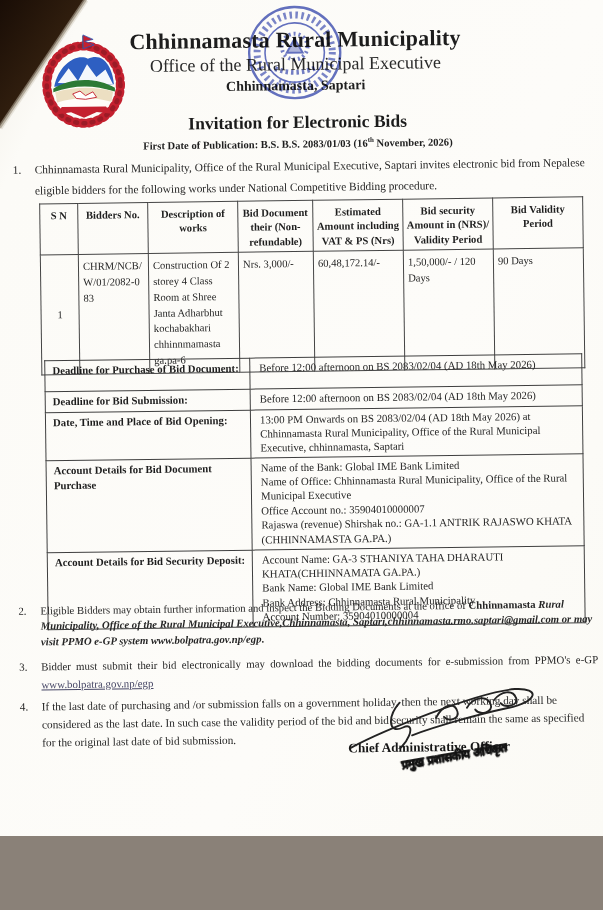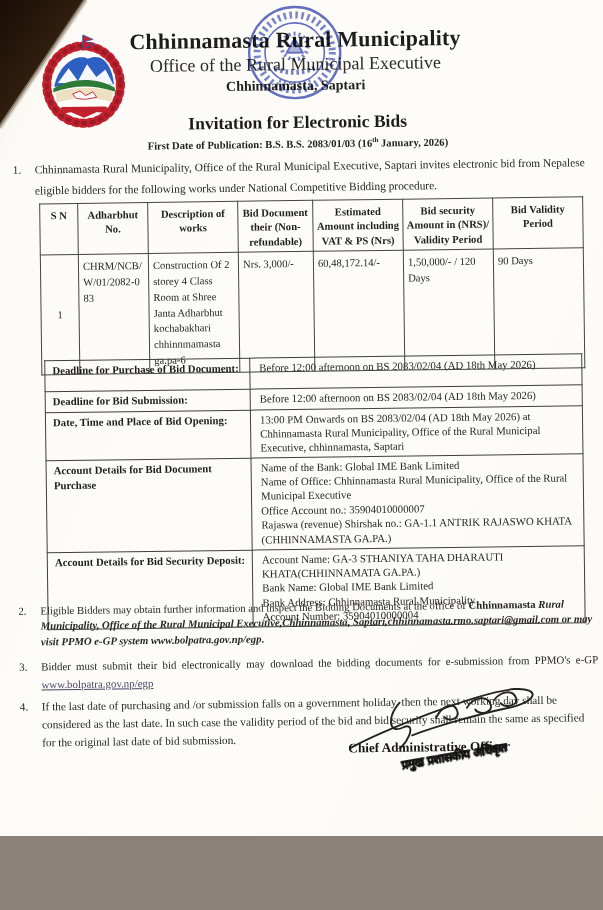"January, 2026)" span { text: January -> November }
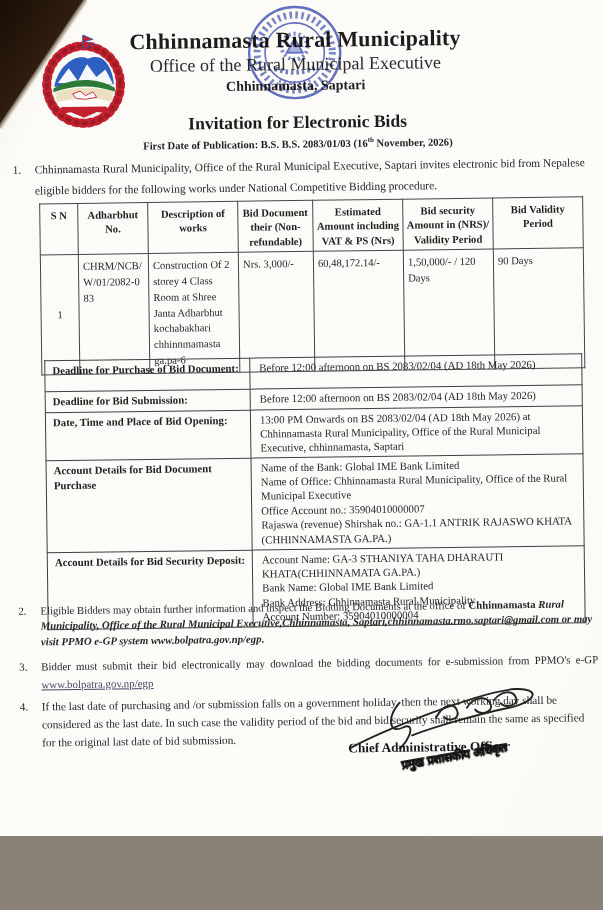"Adharbhut No." th { text: Adharbhut -> Bidders }
